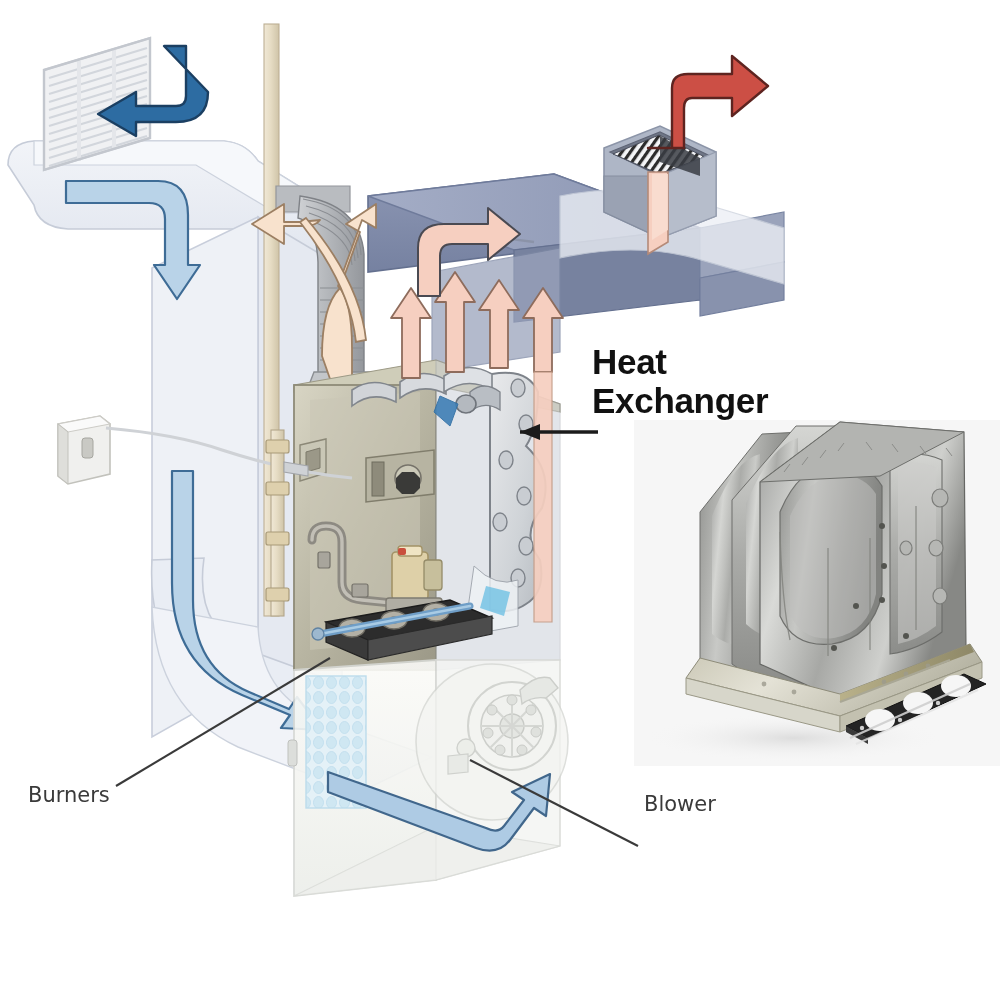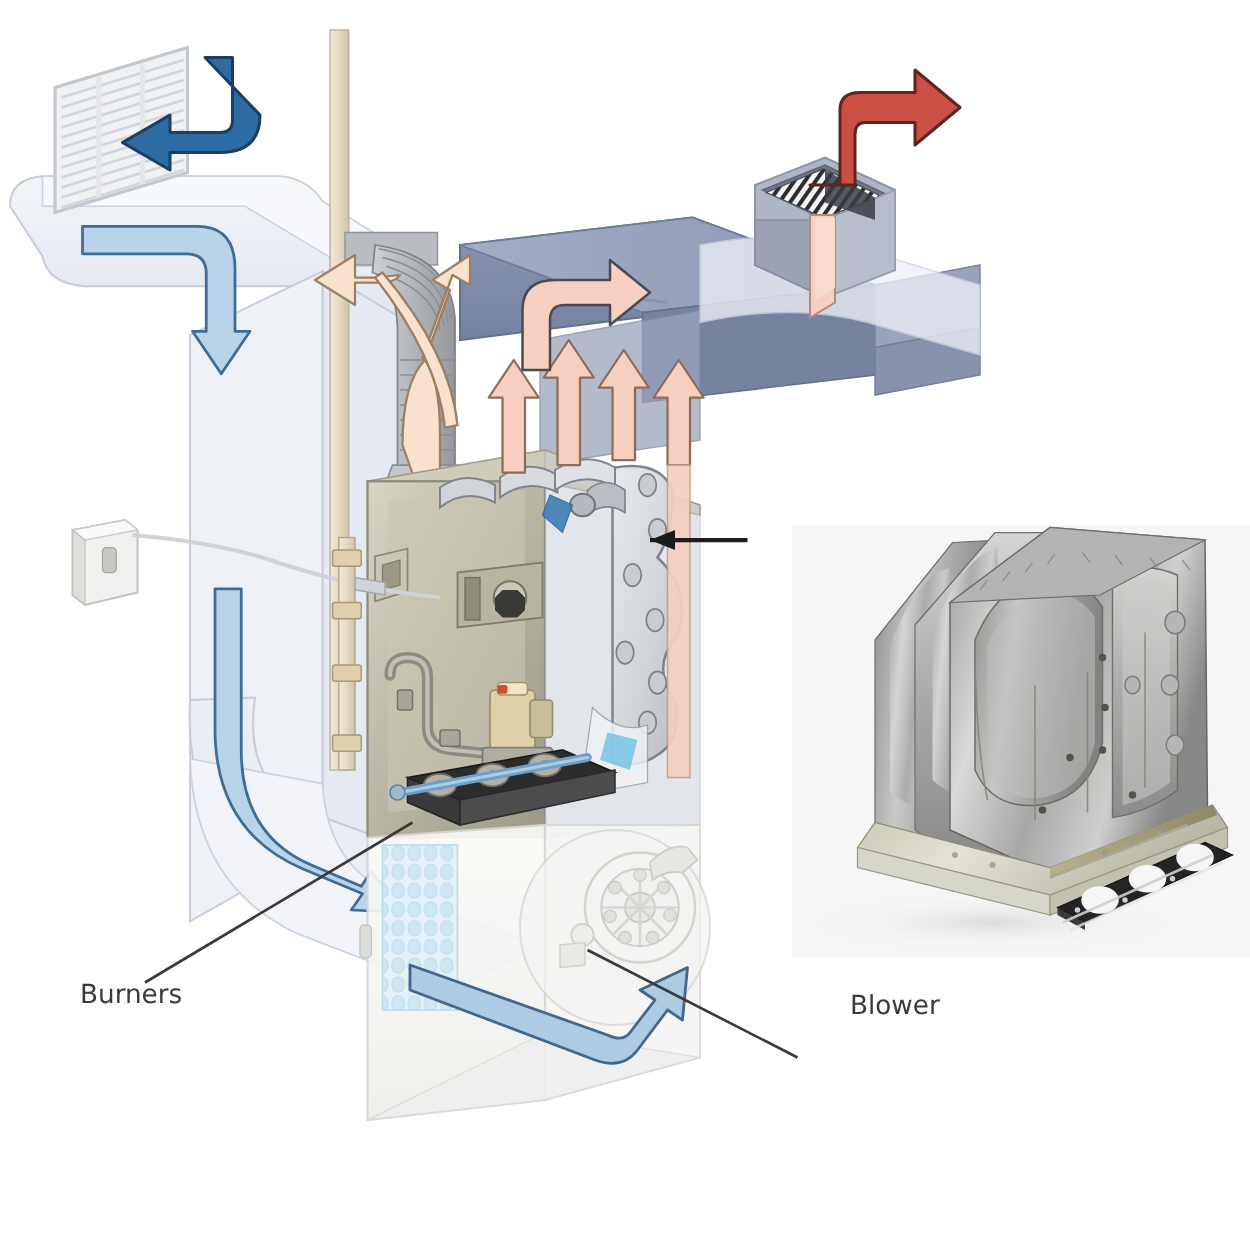"Heat" div.lbl-heat { html: none -> <div><span>Heat</span><br><span>Exchanger</span></div> }
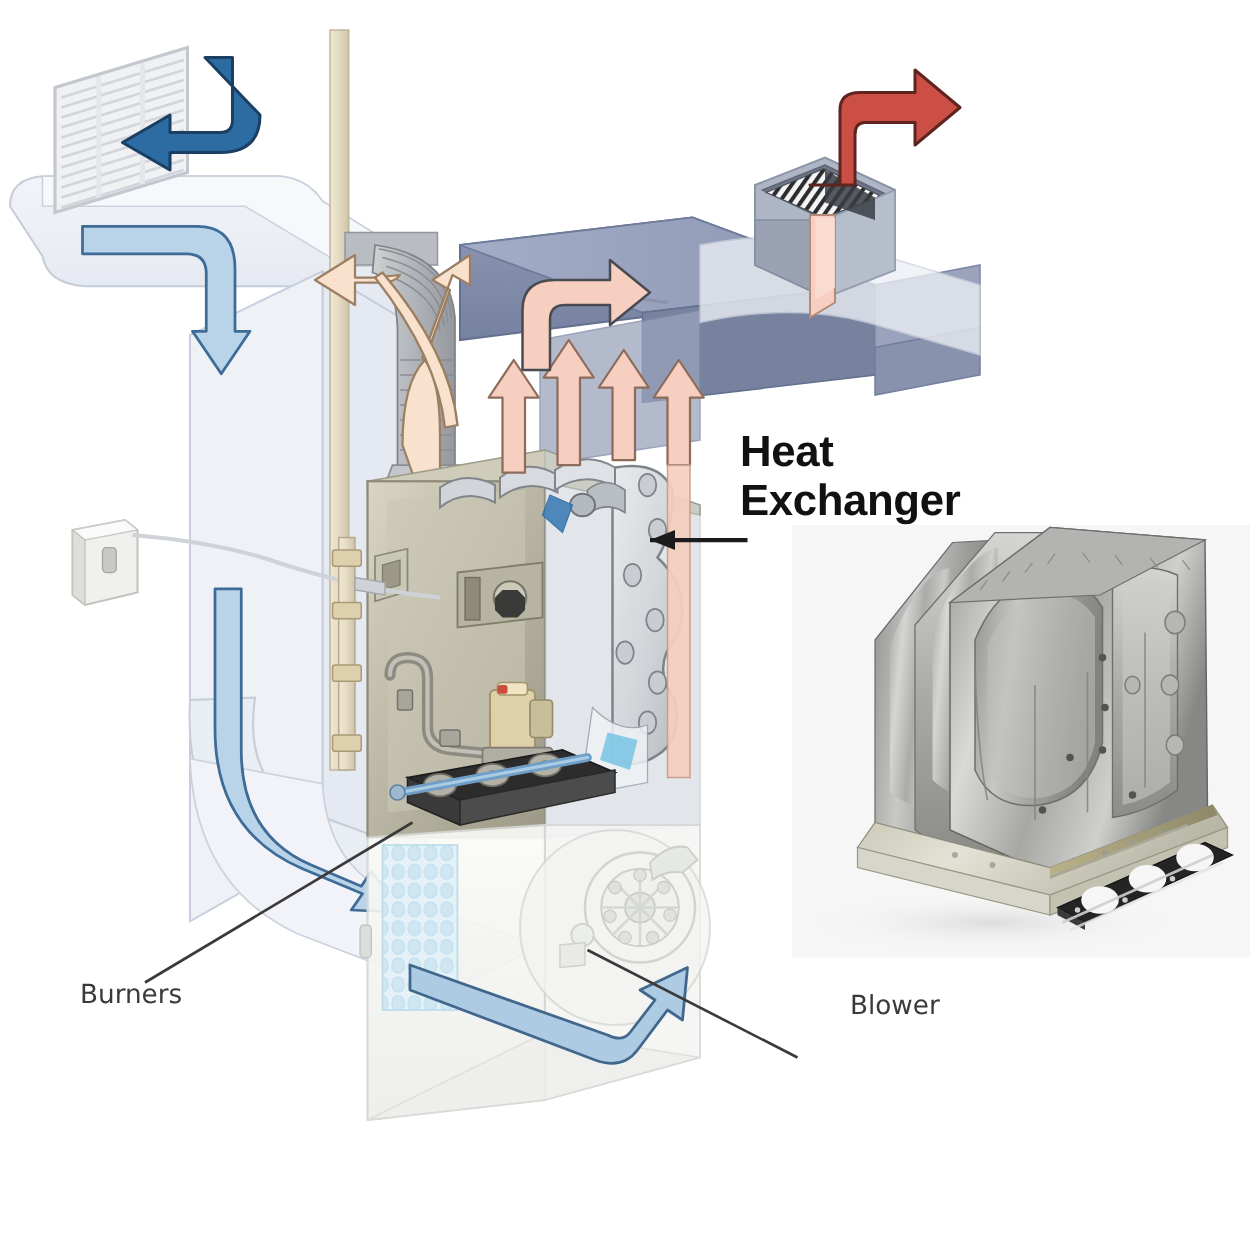"Burners" .lbl-small { margin-left: 36px -> none }
